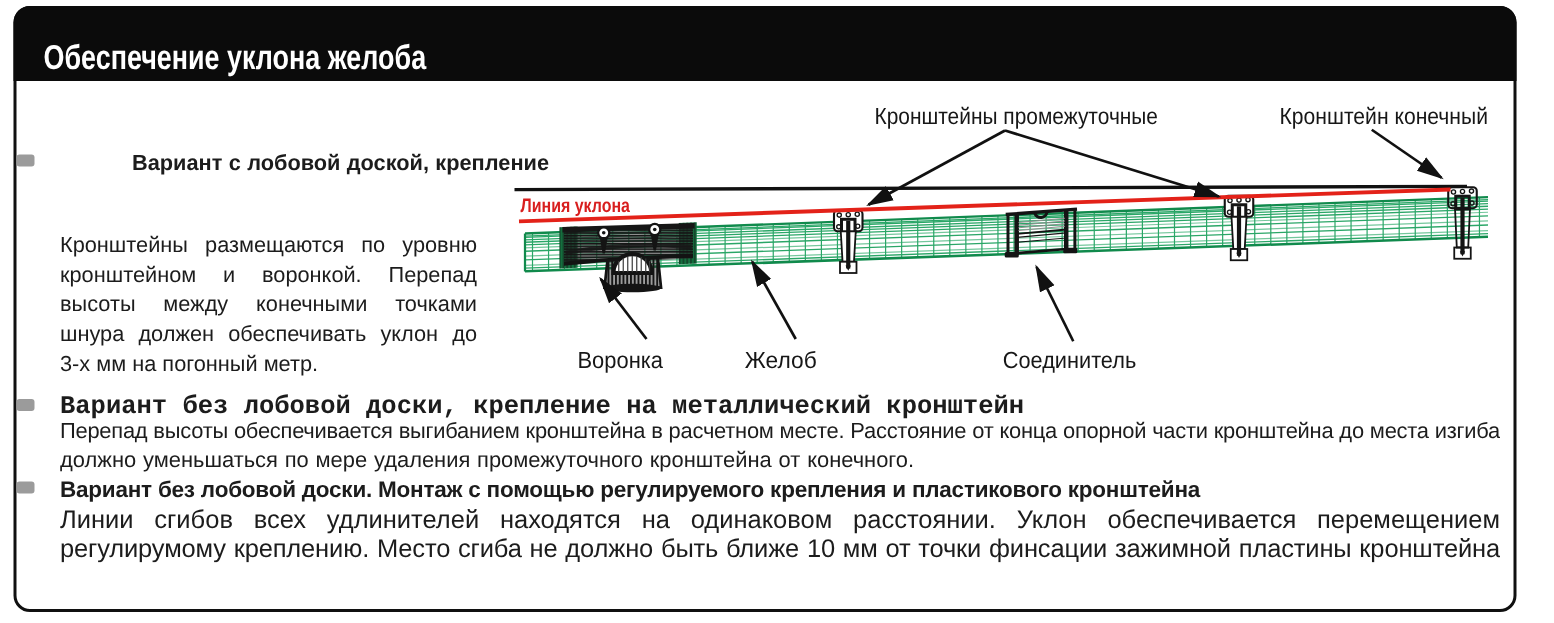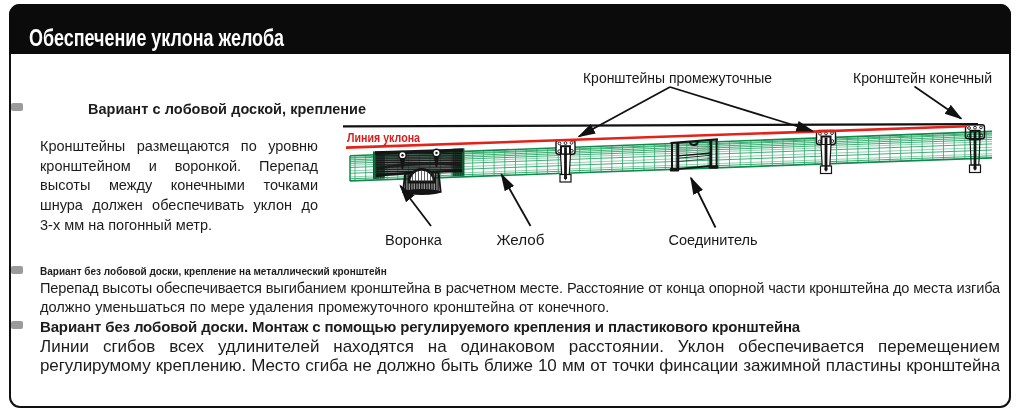"Кронштейны размещаются по уровню" div.abs { top: 137px -> 155px }
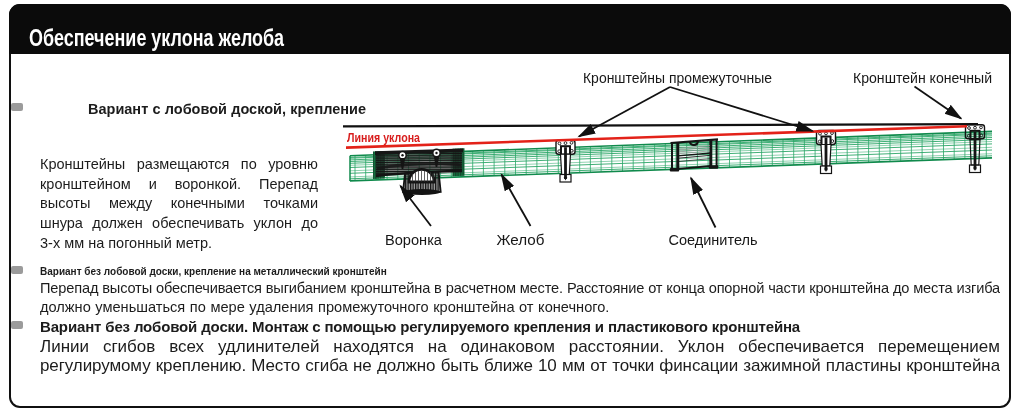"Вариант без лобовой доски, крепление" div.abs { font-family: none -> Liberation Mono, monospace; font-size: 10px -> 17px }
